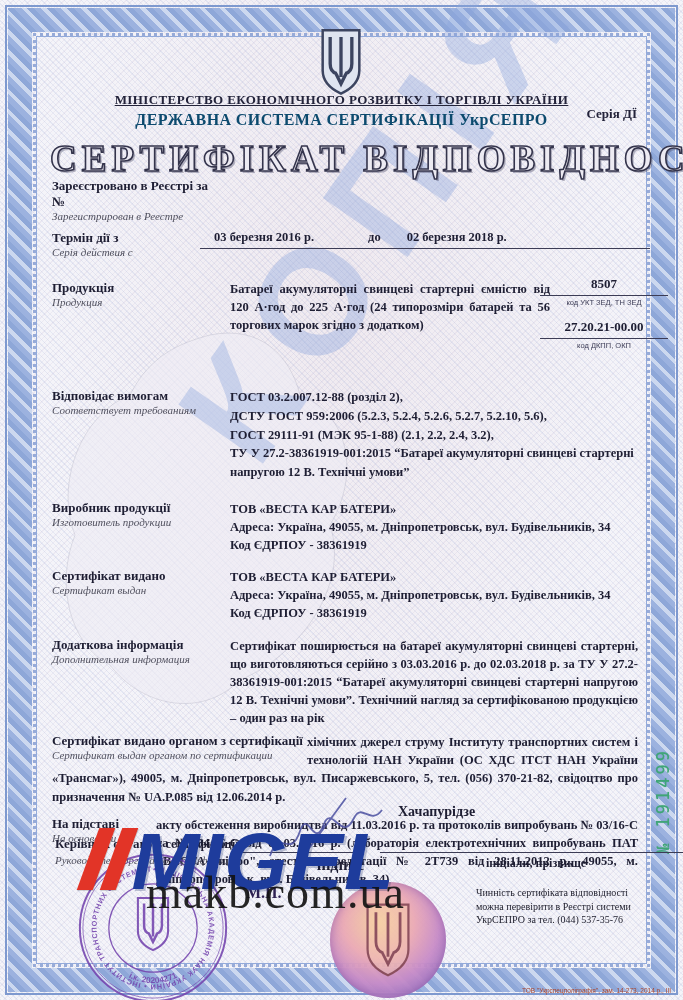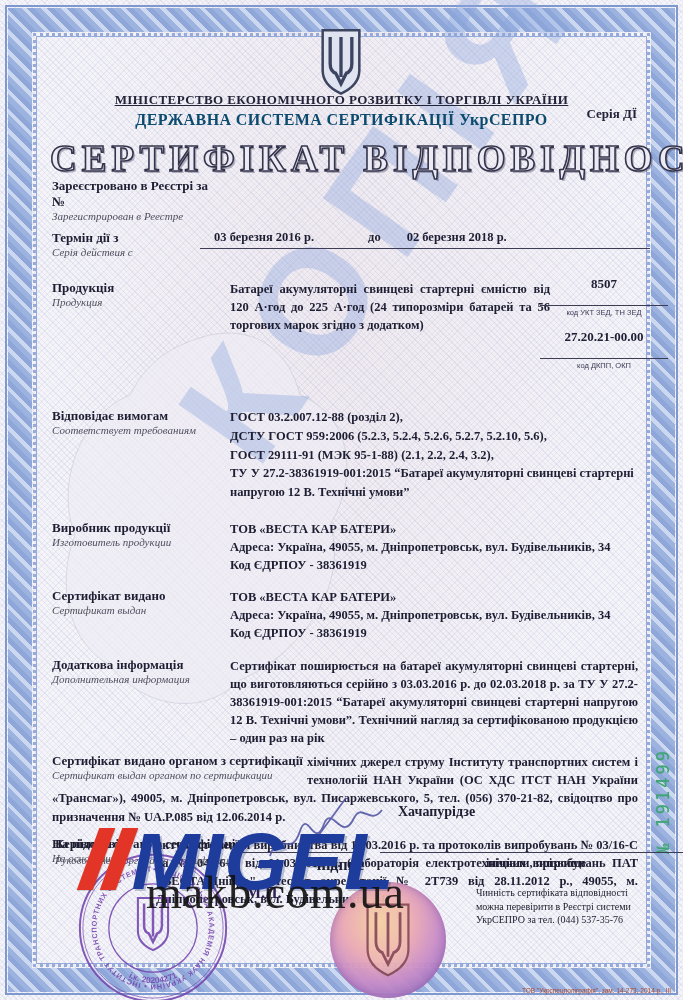"8507" .code-v { padding-bottom: 13px -> 3px }
